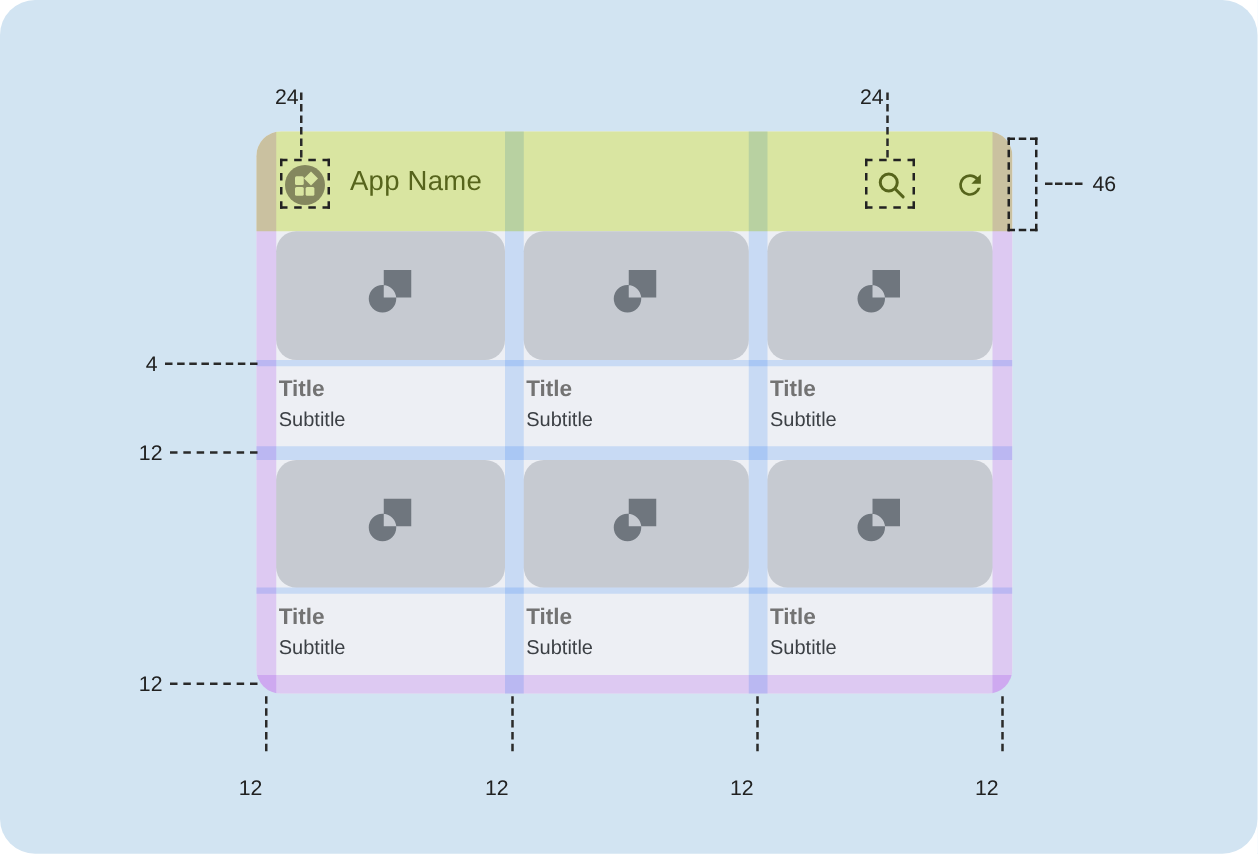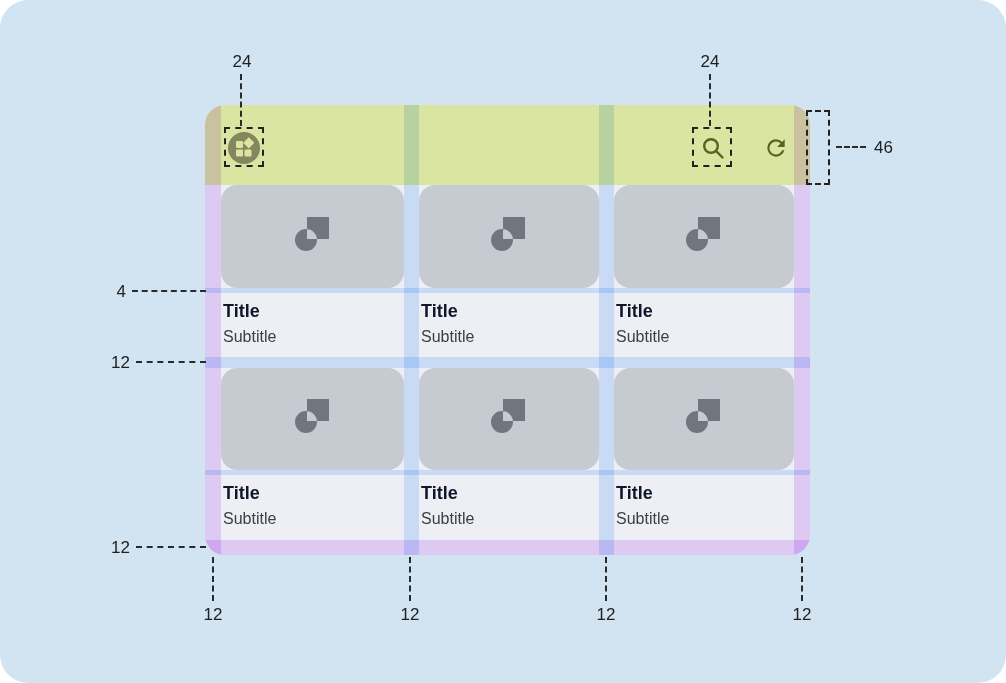"24" .ta-c { margin-top: none -> 16px; text-align: center -> left }
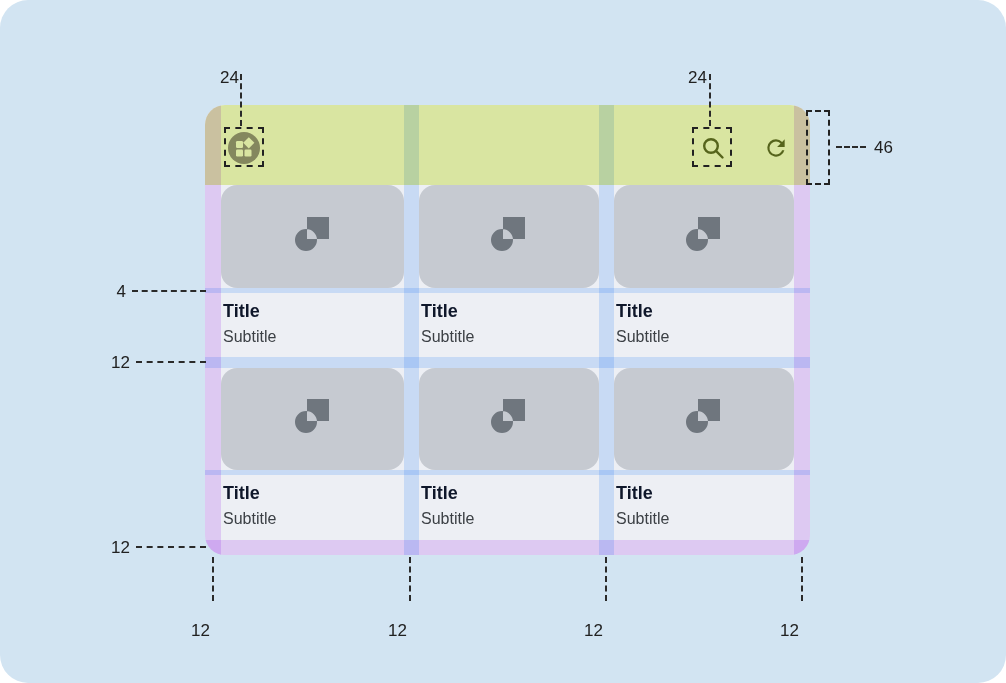"App Name" div.appbar-title { html: none -> <div>App Name</div> }
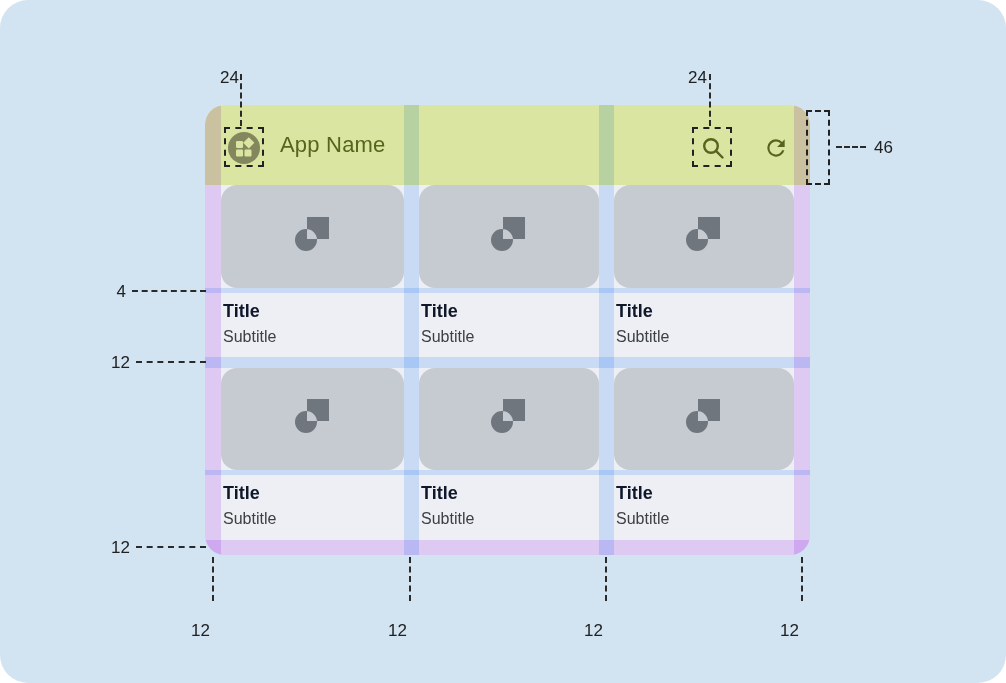"Title" .card-title { color: #0f172a -> #737373 }
